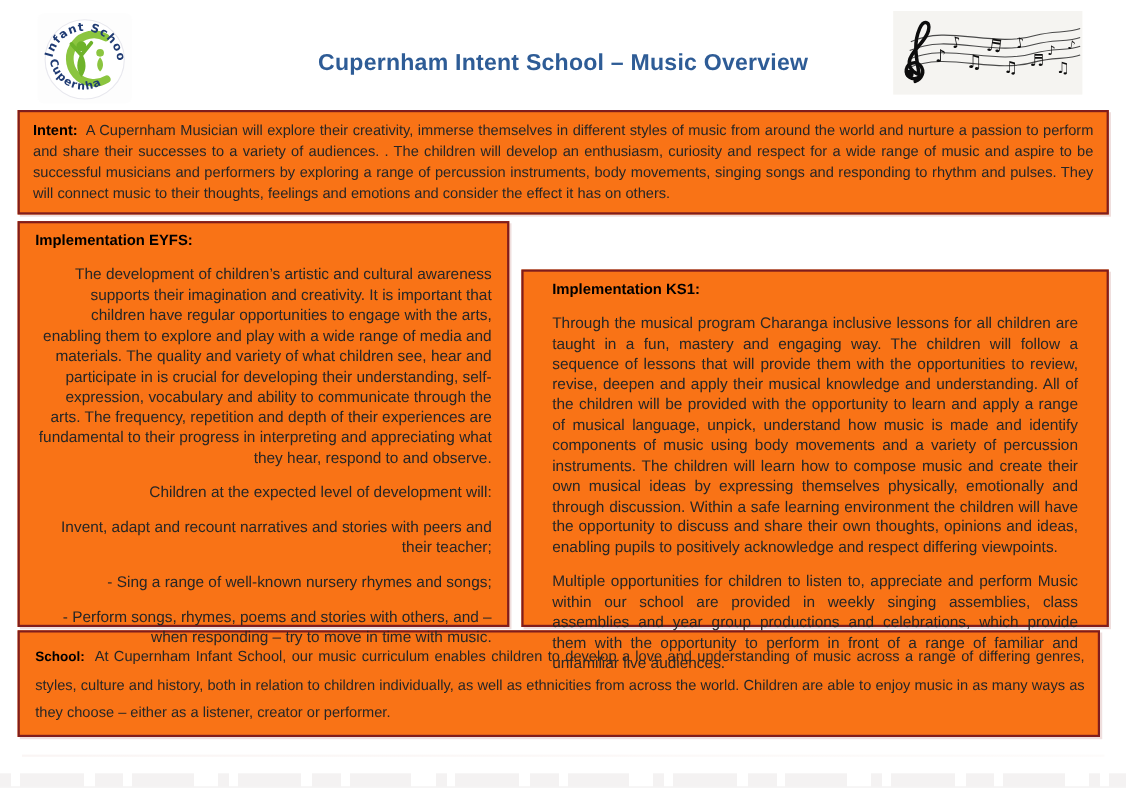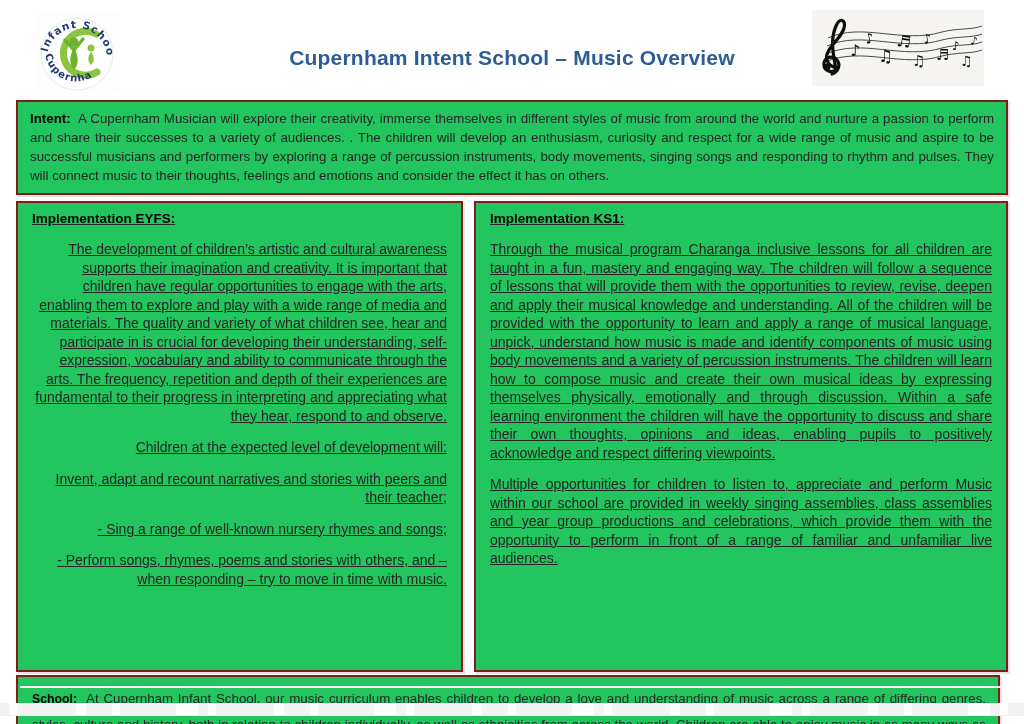"Intent: A Cupernham Musician will" .box { background: #22c55e -> #f97316 }
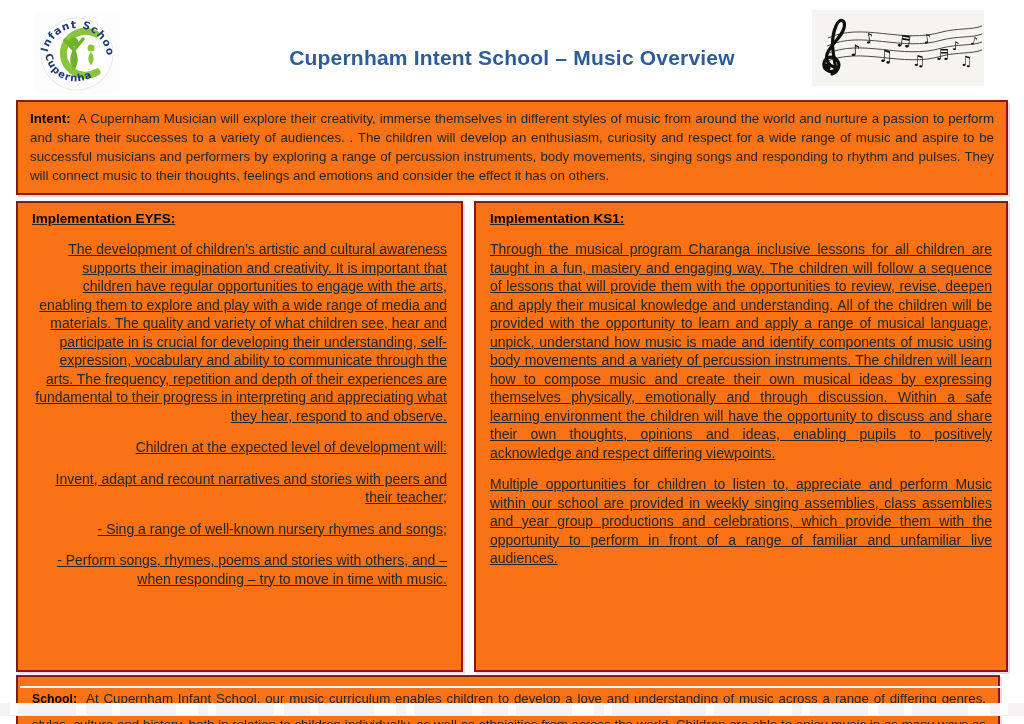"Implementation EYFS:" .columns { height: 471px -> 369px; text-decoration: underline -> none }
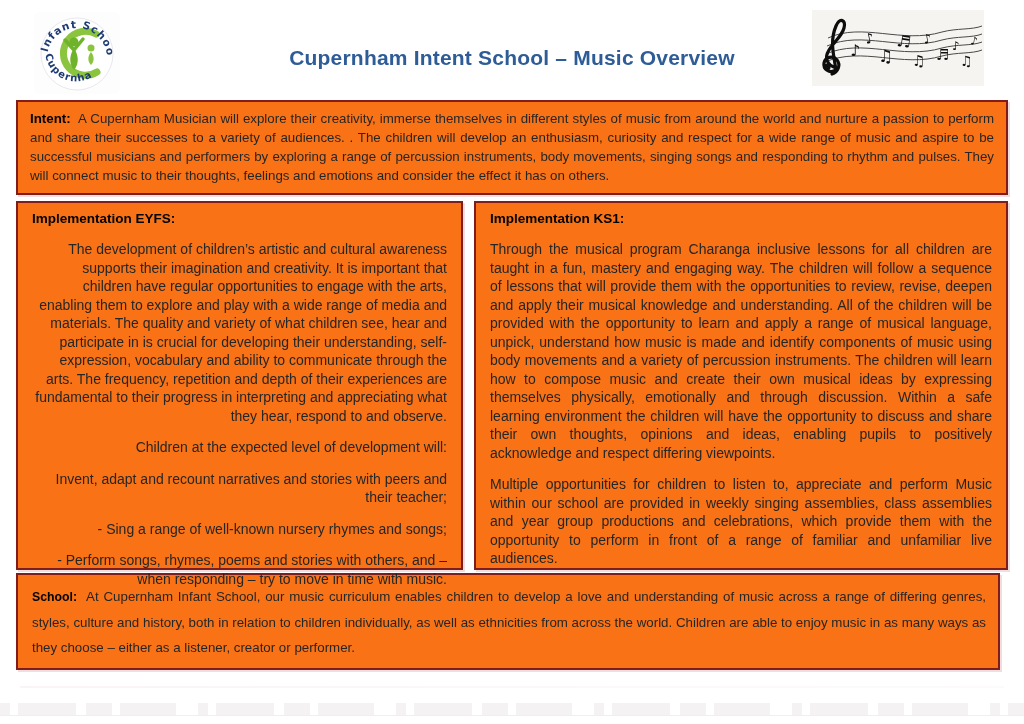"Implementation KS1:" .col-ks1 { margin-top: none -> 44px; padding: 8px 14px -> 8px 26px }
